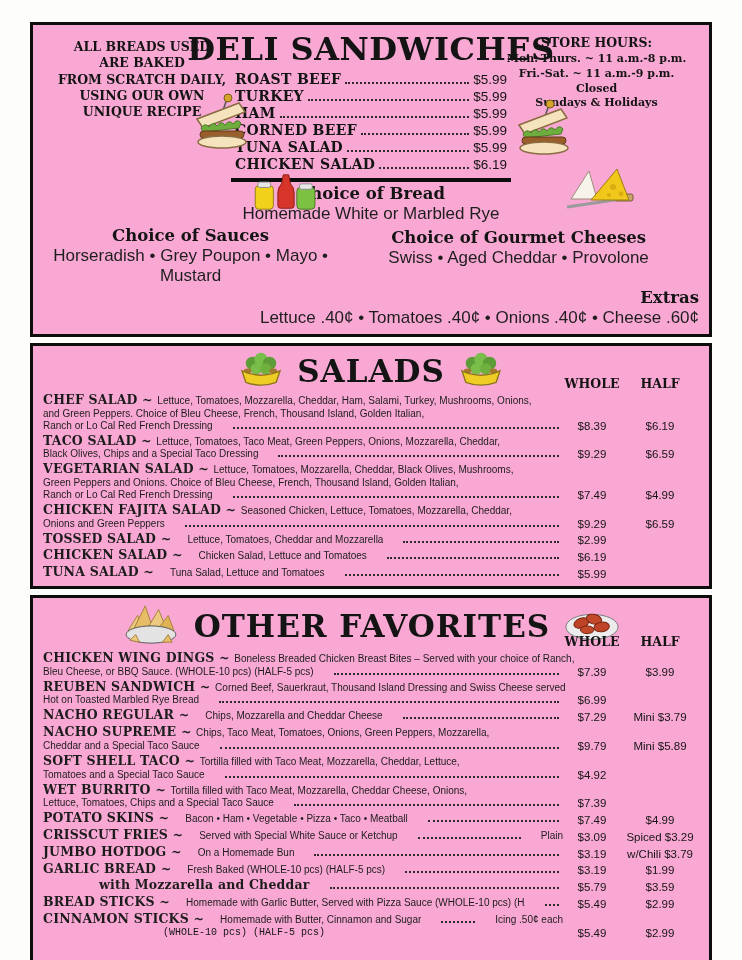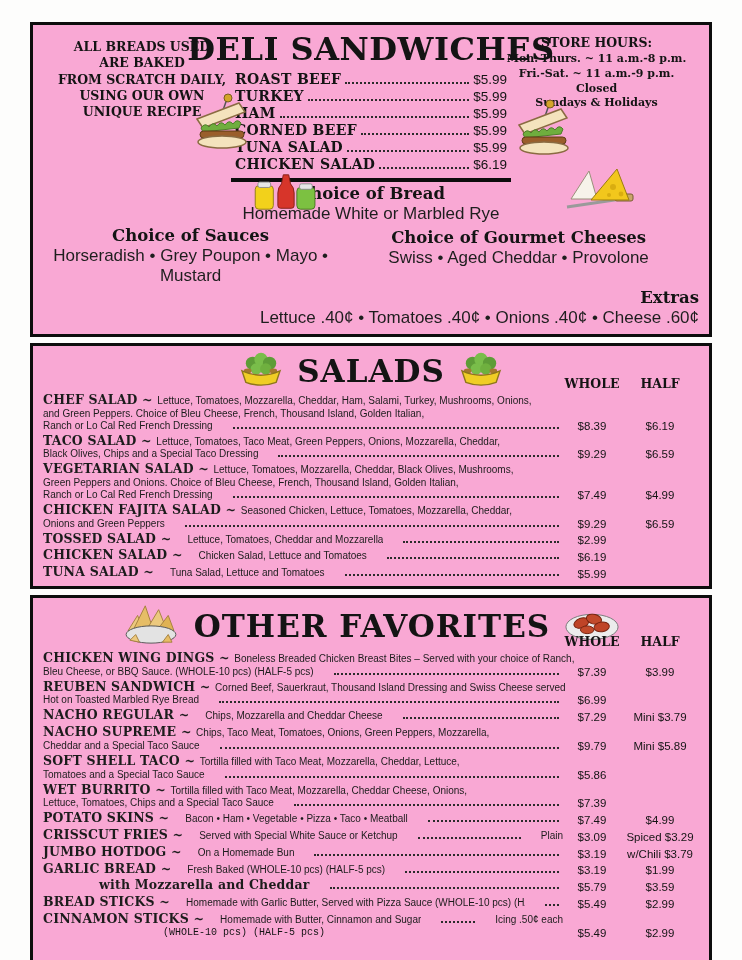"$5.86" div.colw { text: $5.86 -> $4.92 }
